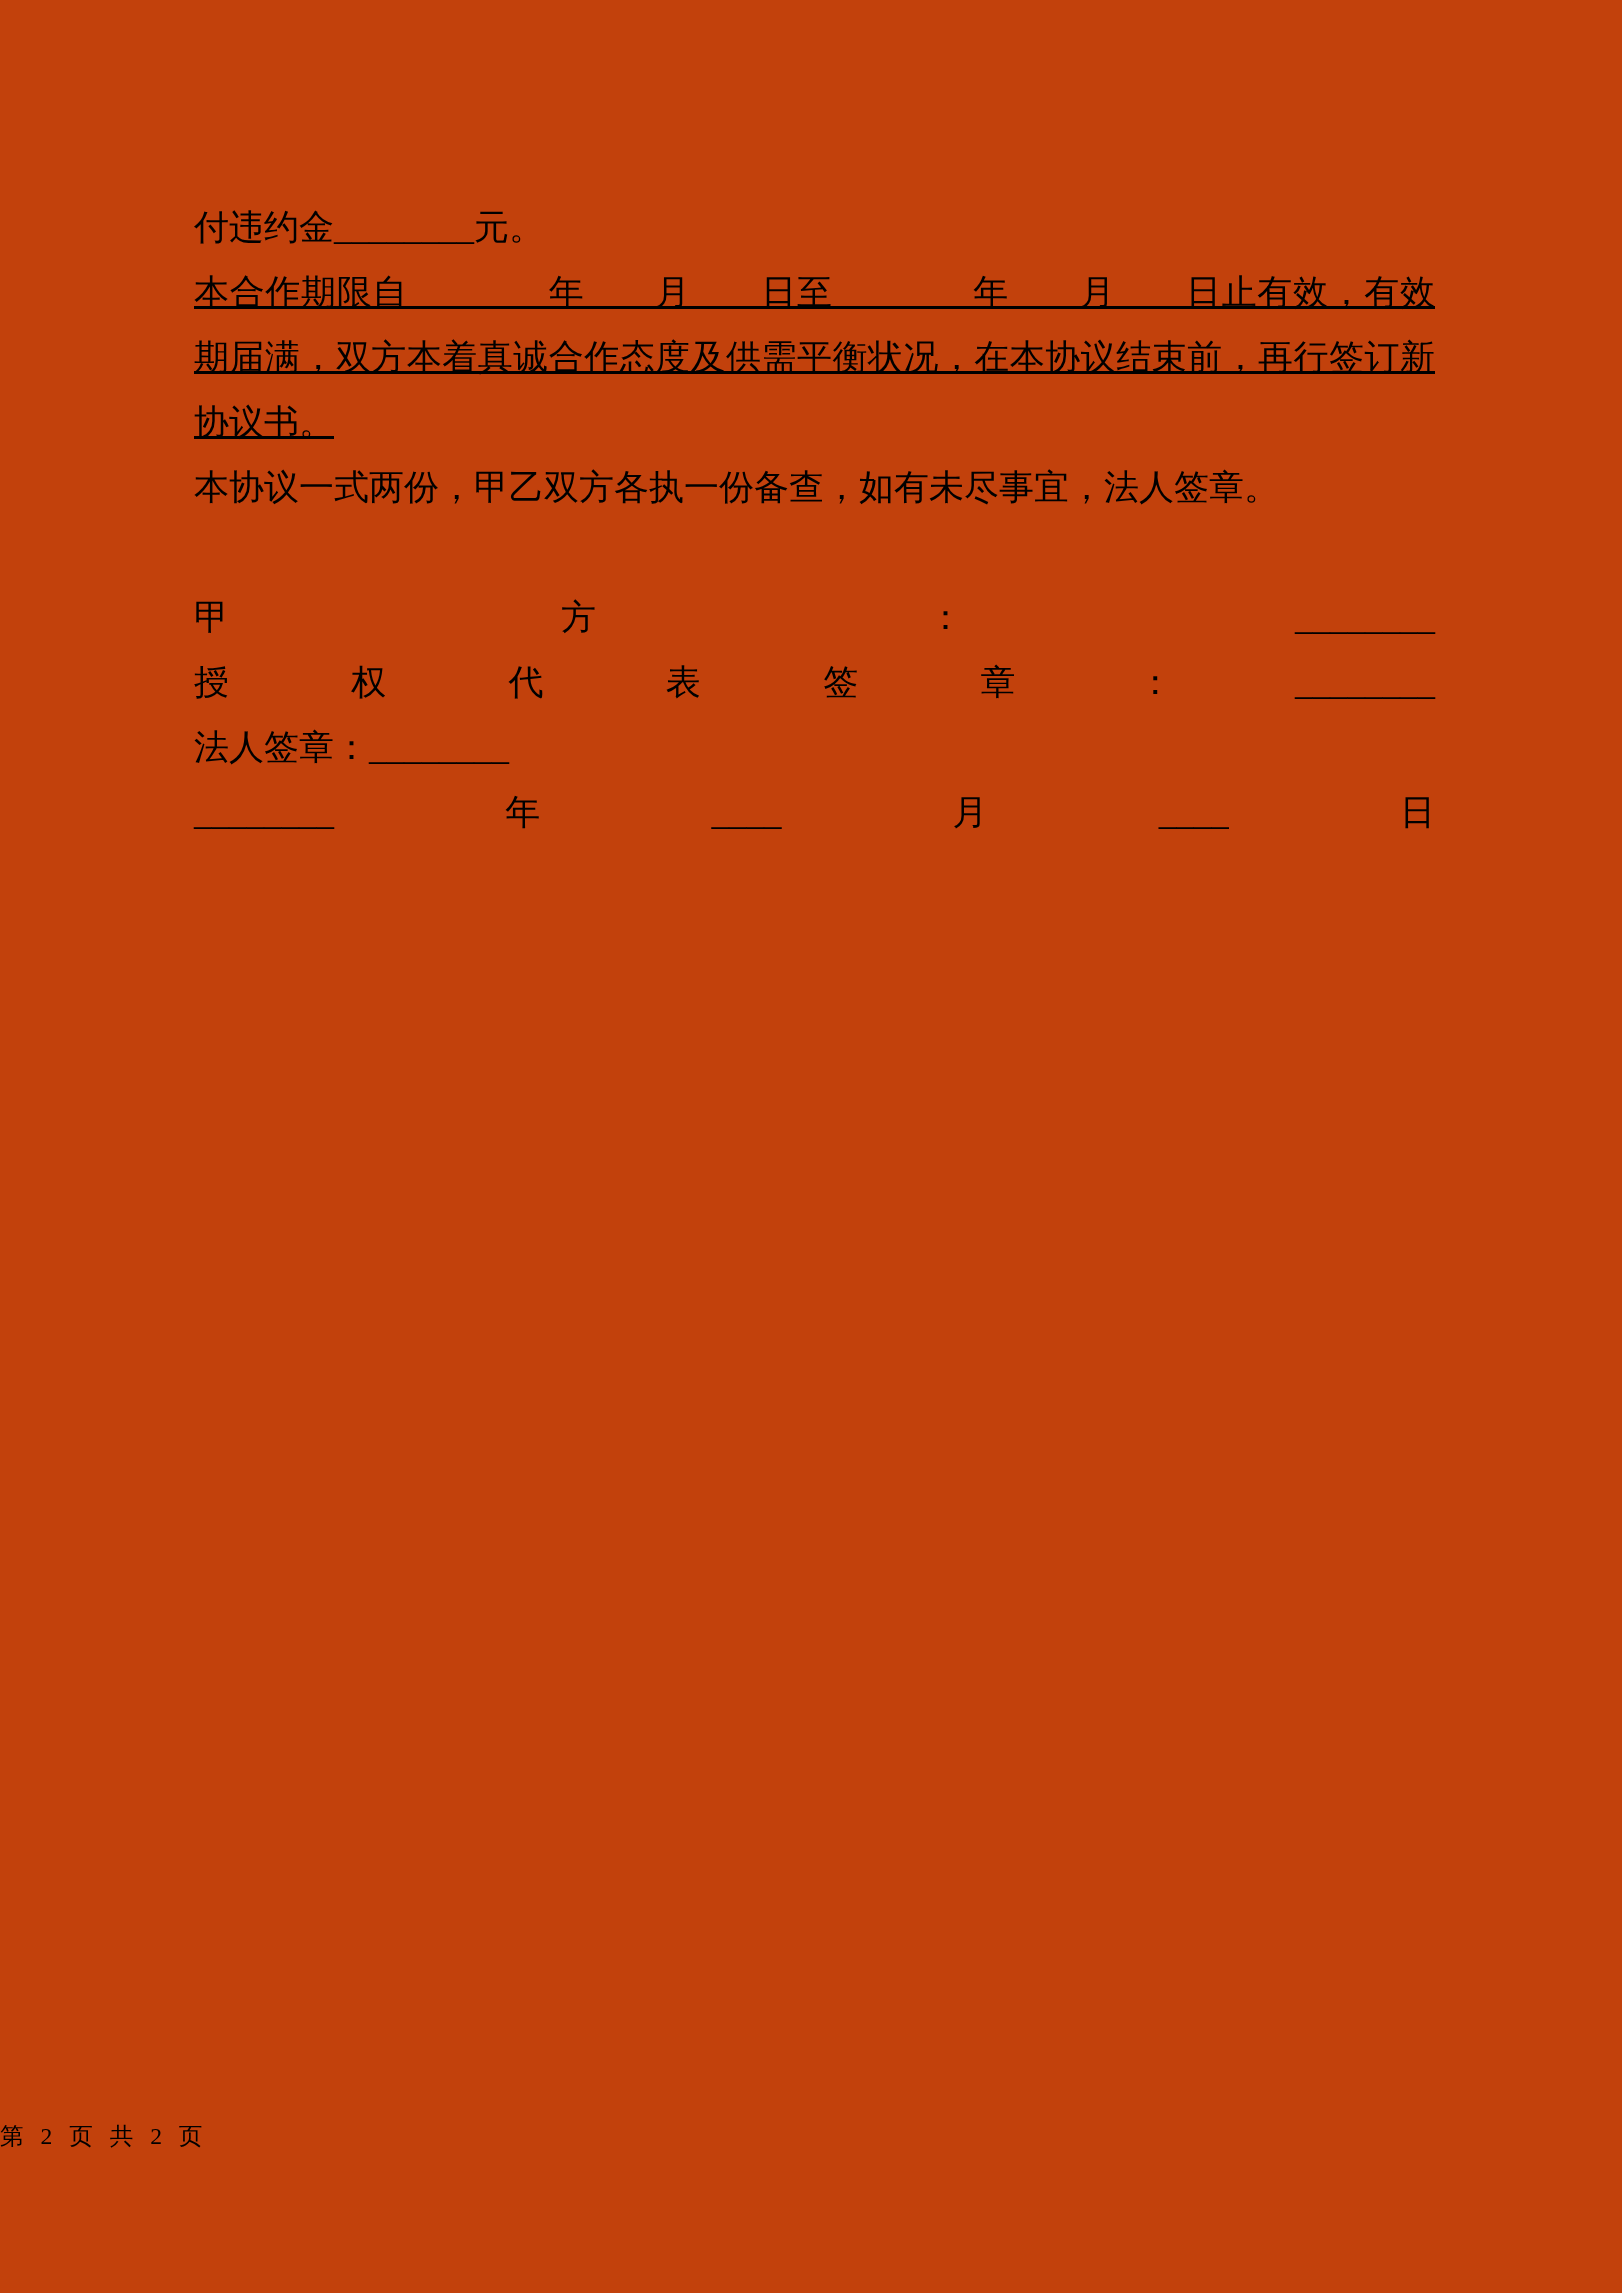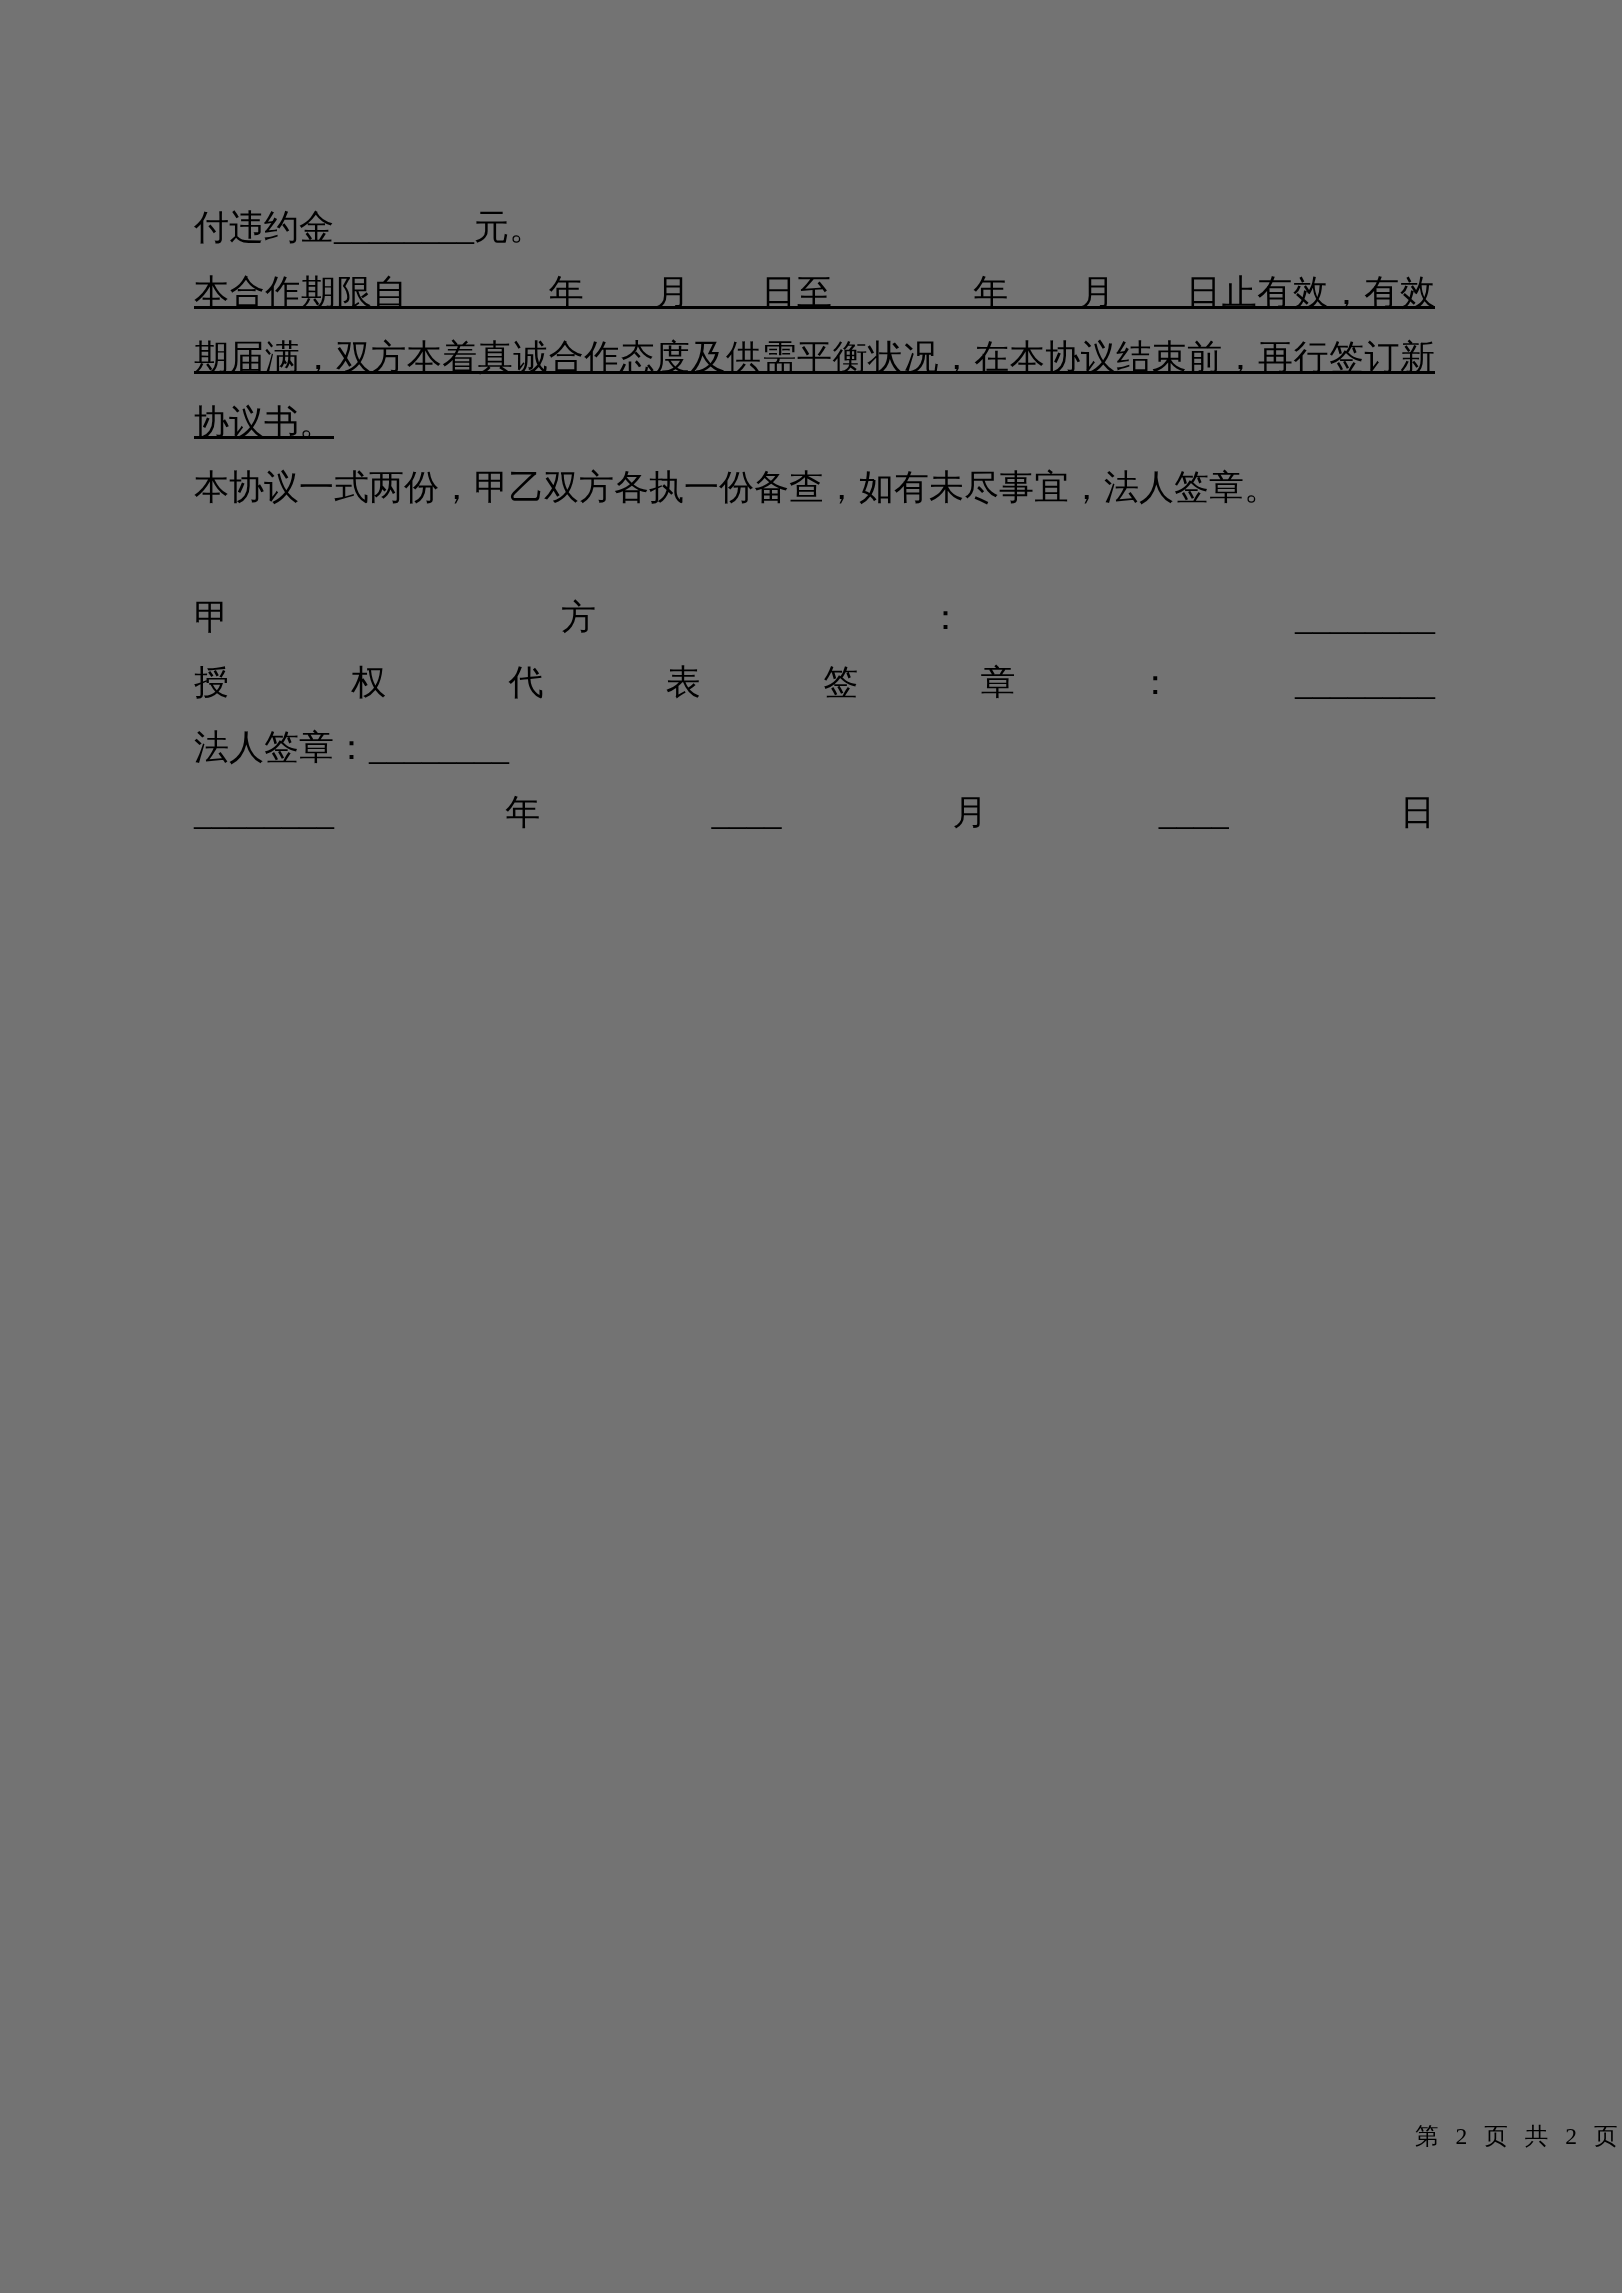"付违约金________元。" .page { background: #737373 -> #c2410c }
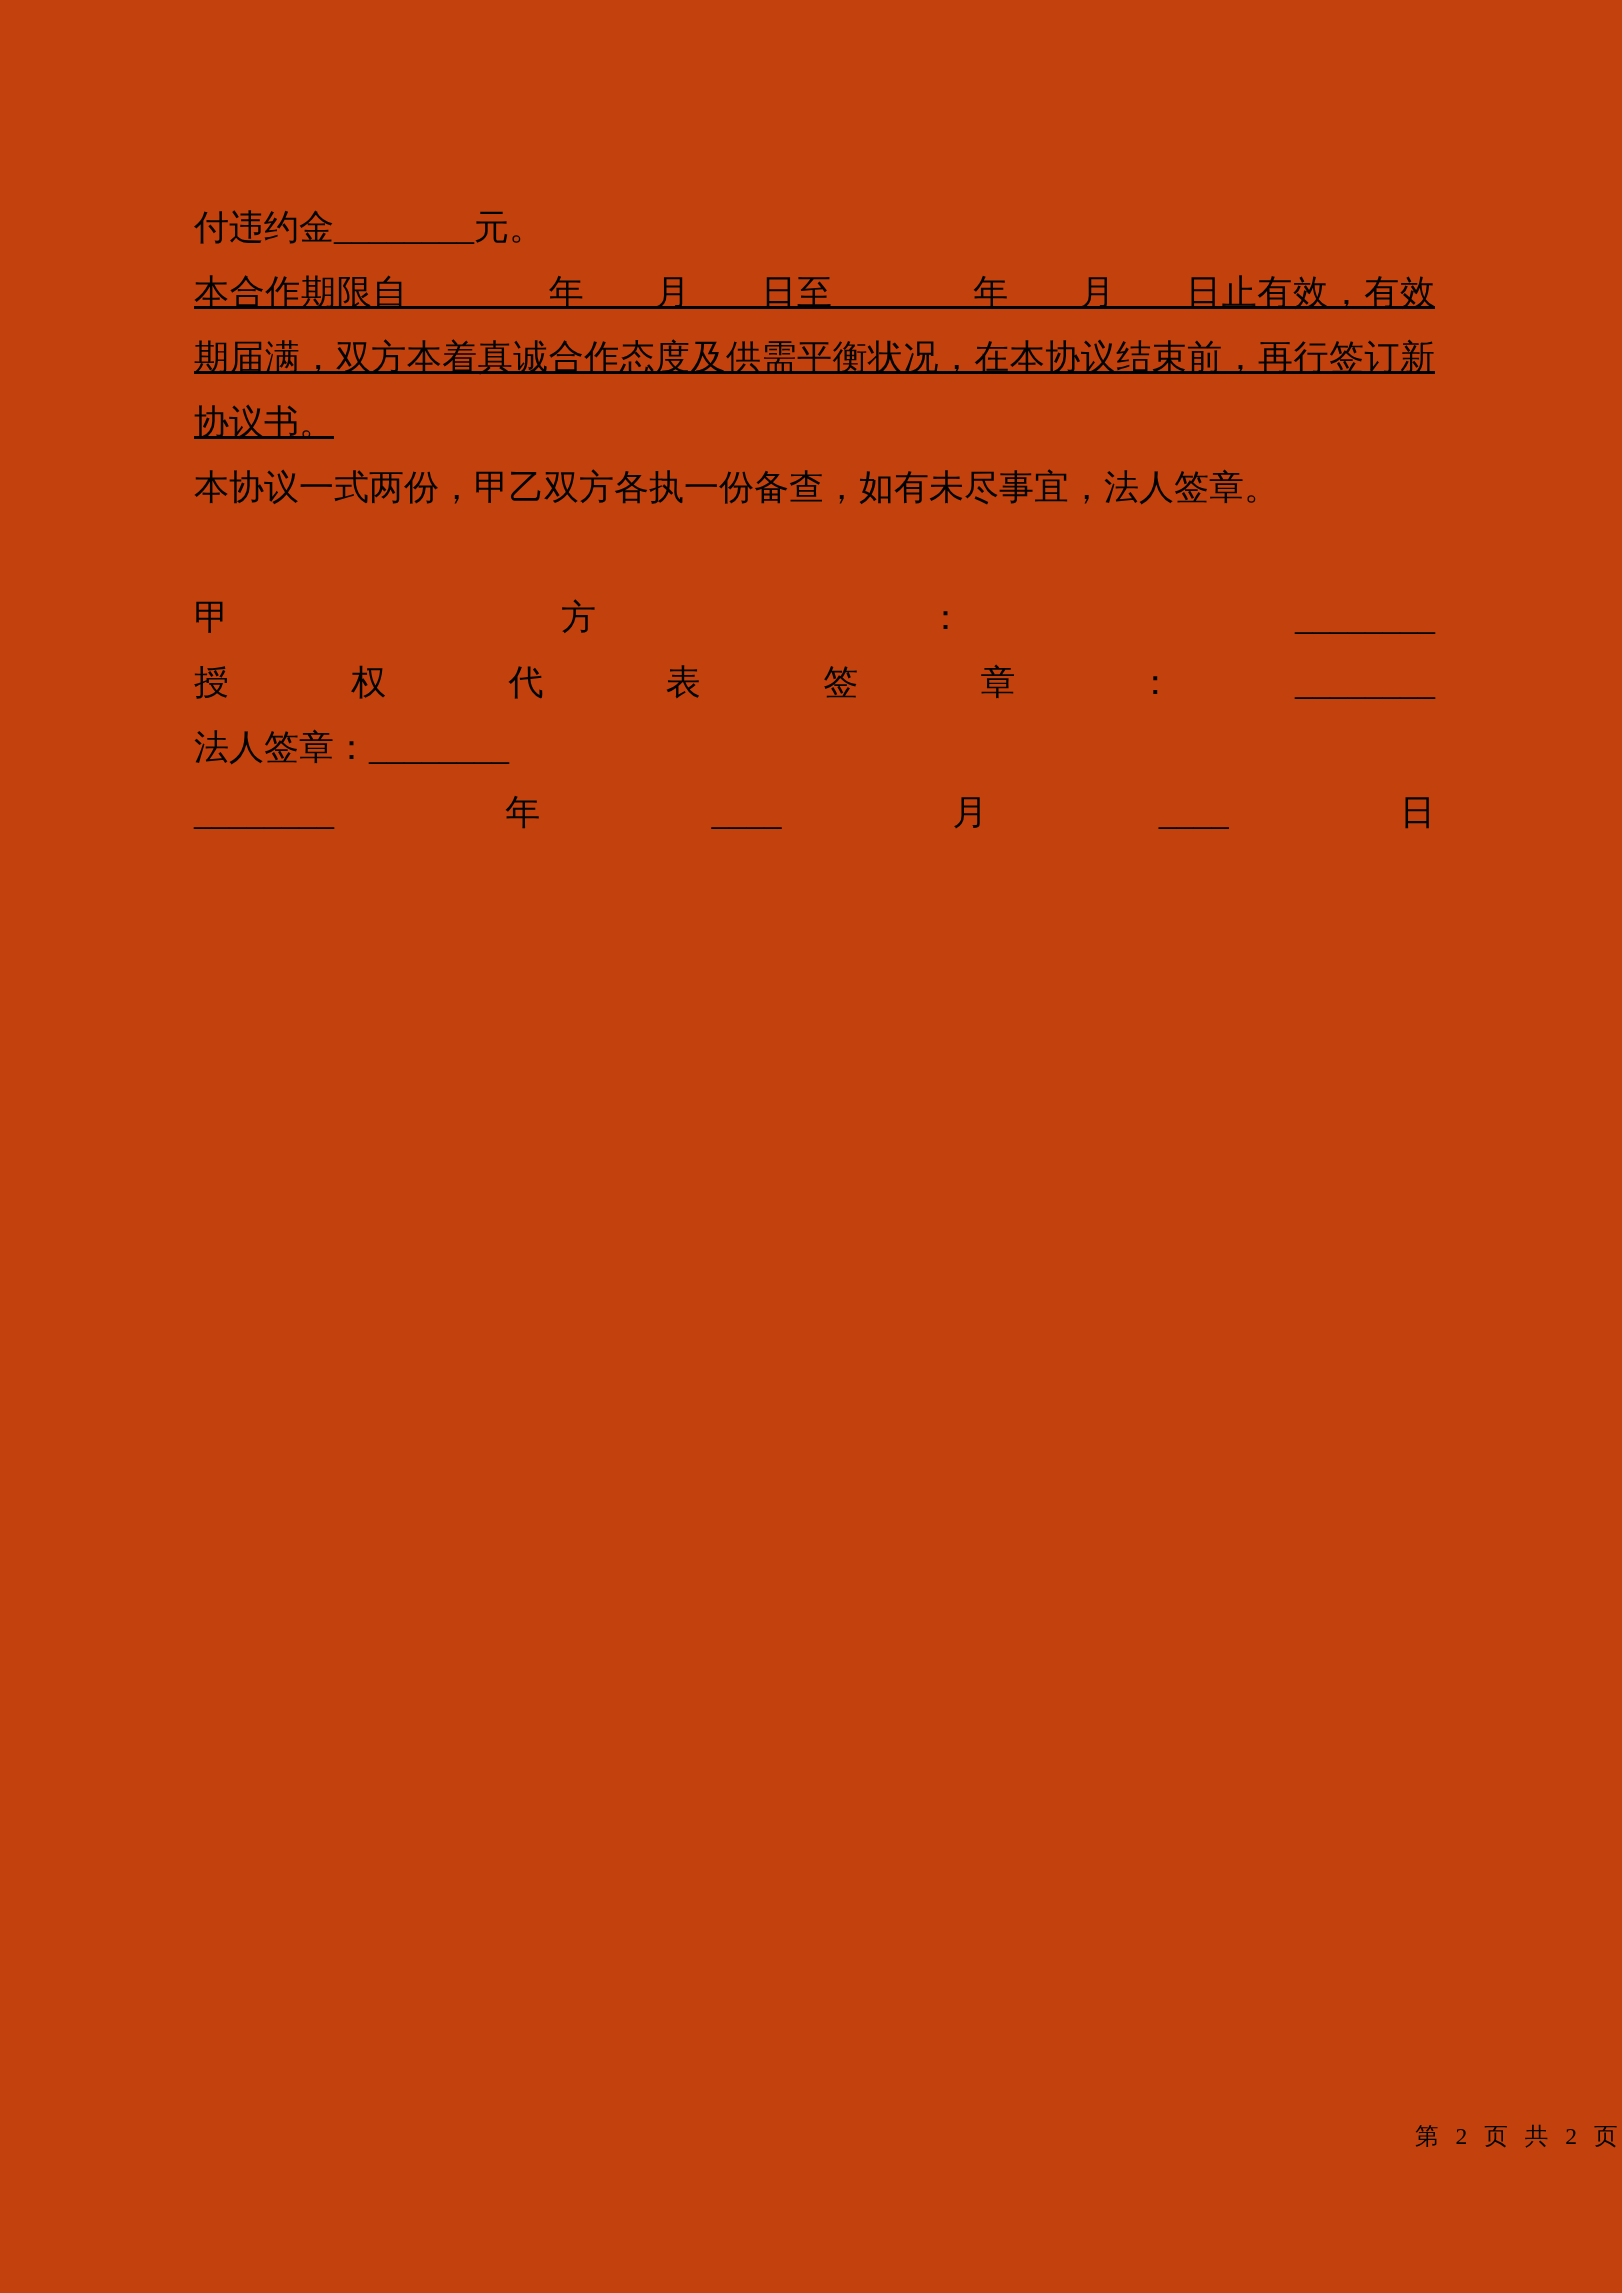"第 2 页 共 2" .footer { text-align: right -> left }
